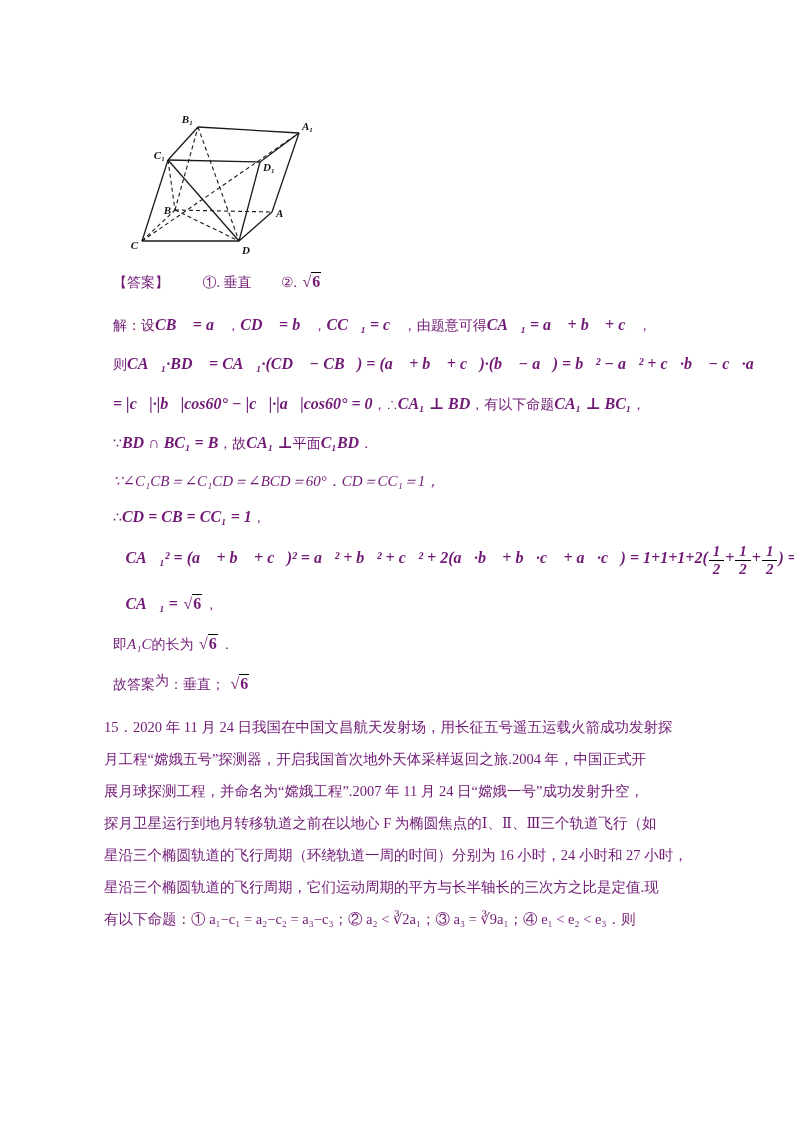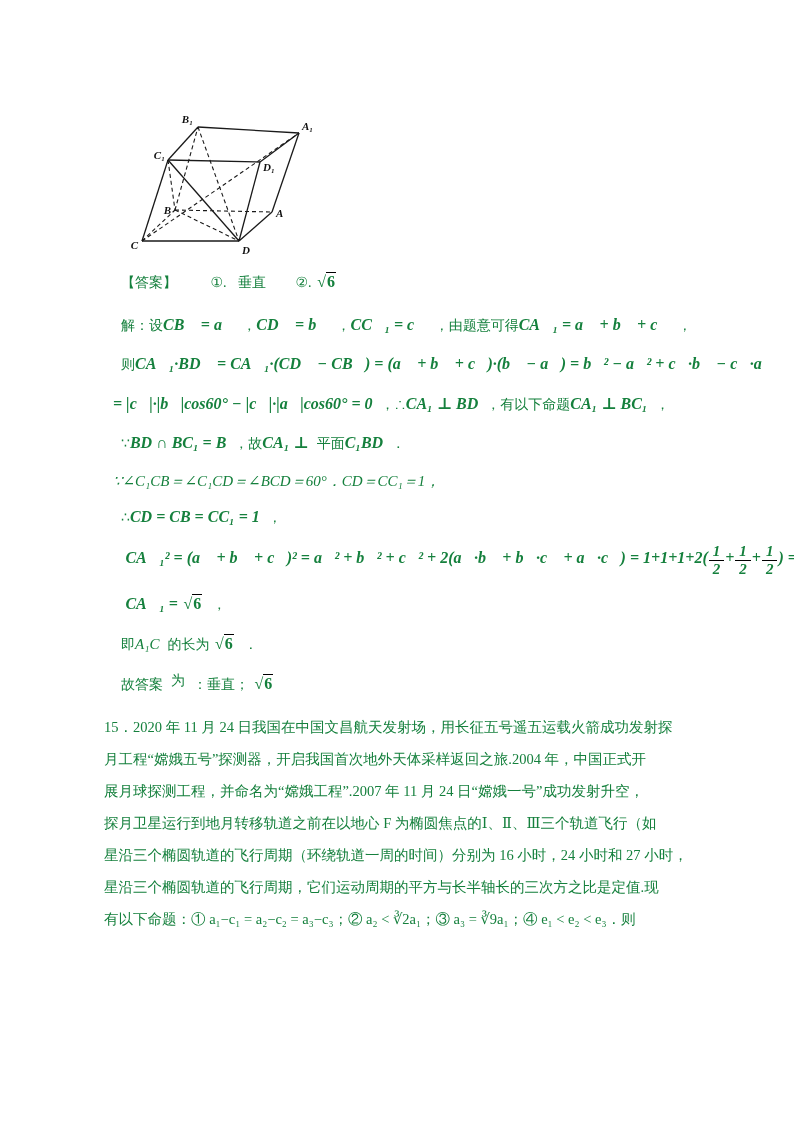"B₁" .page { color: #15803d -> #701a75 }
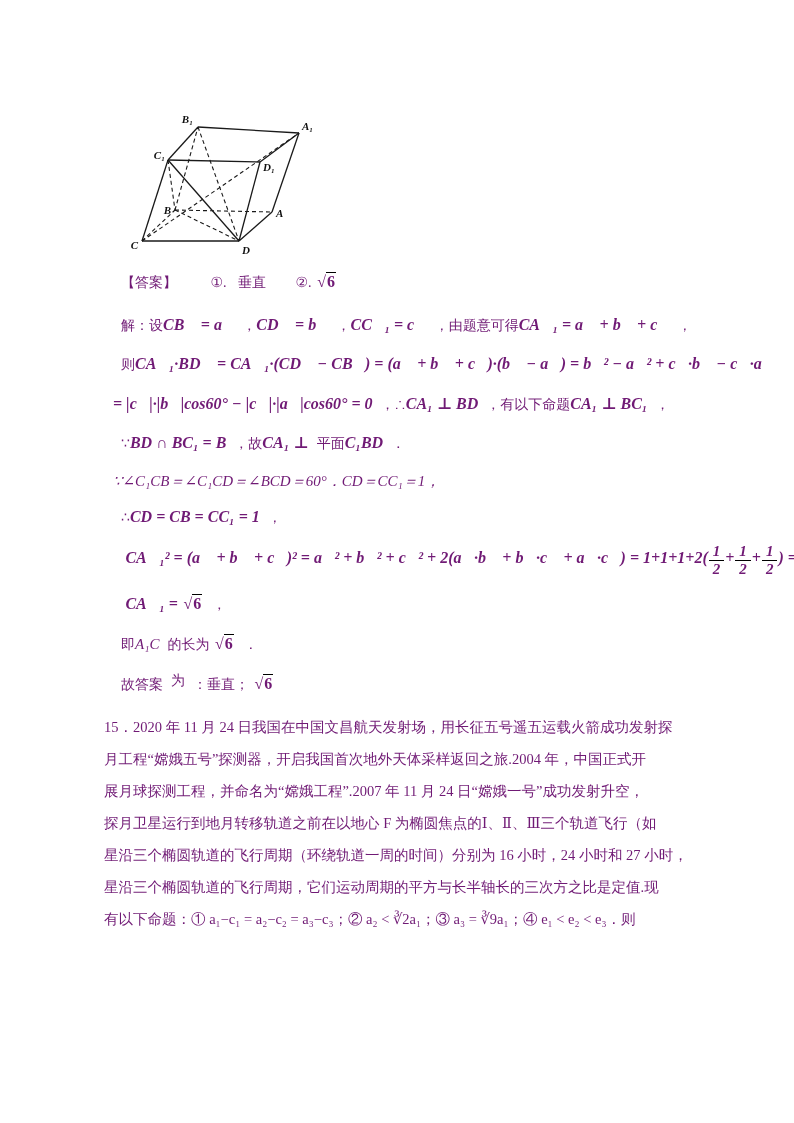"【答案】" .zh { margin-left: 8px -> none }
